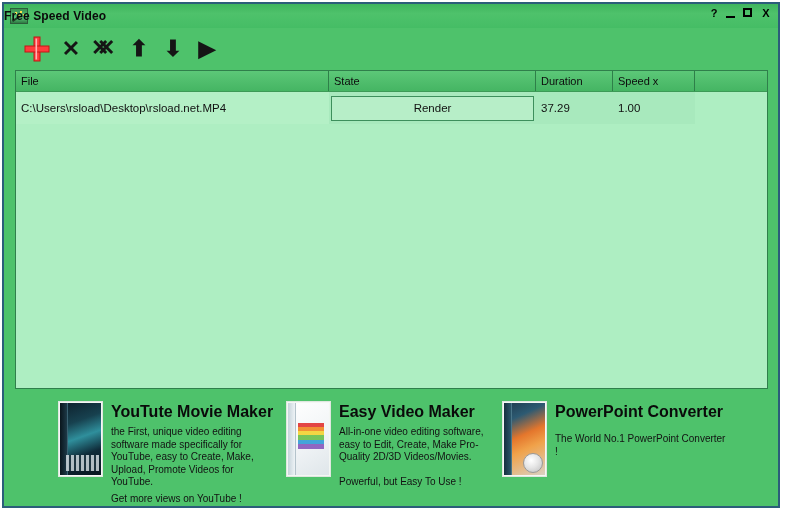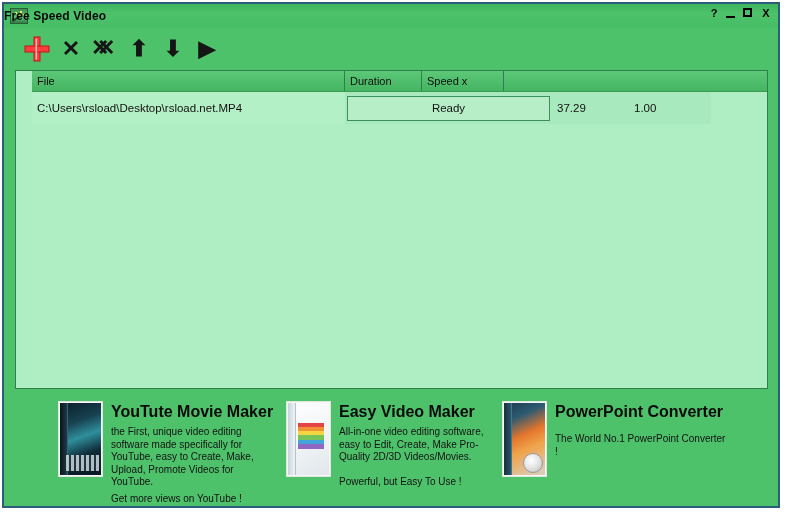"File" #list-panel { padding-left: 16px -> none }
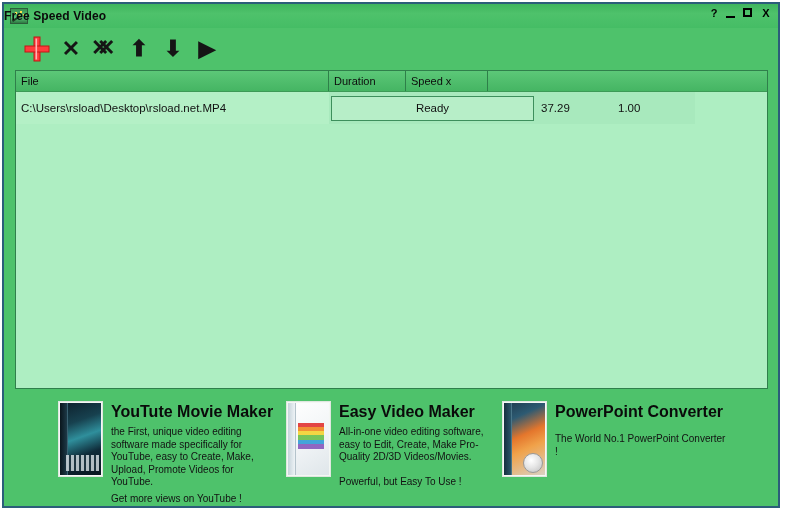"State" div.col-head { html: none -> <div>State</div> }
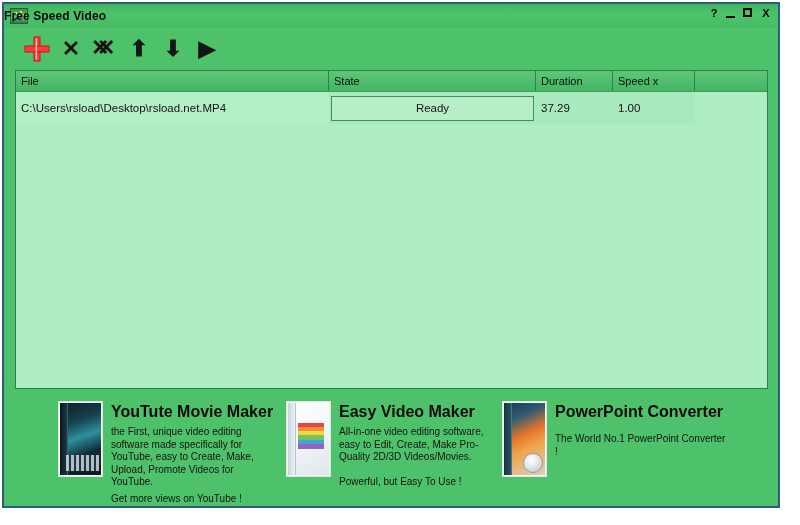"Ready" span.state-box { text: Ready -> Render }
